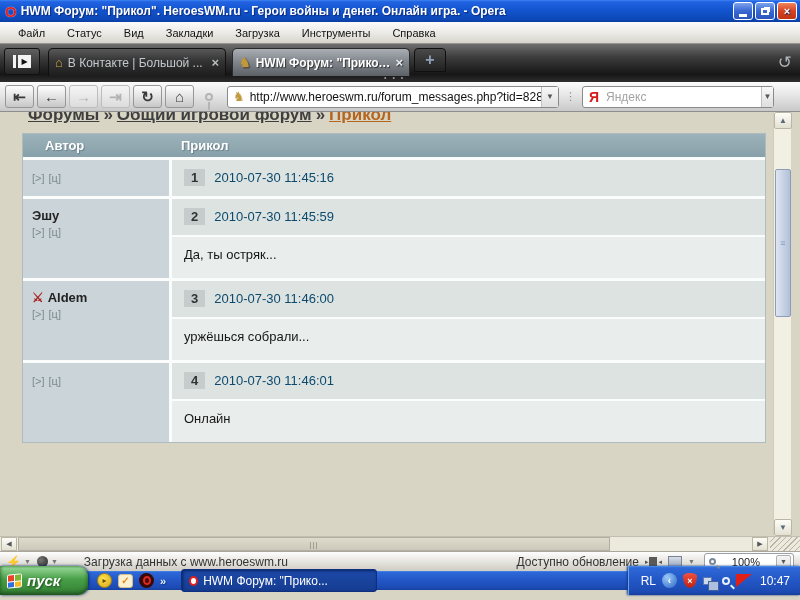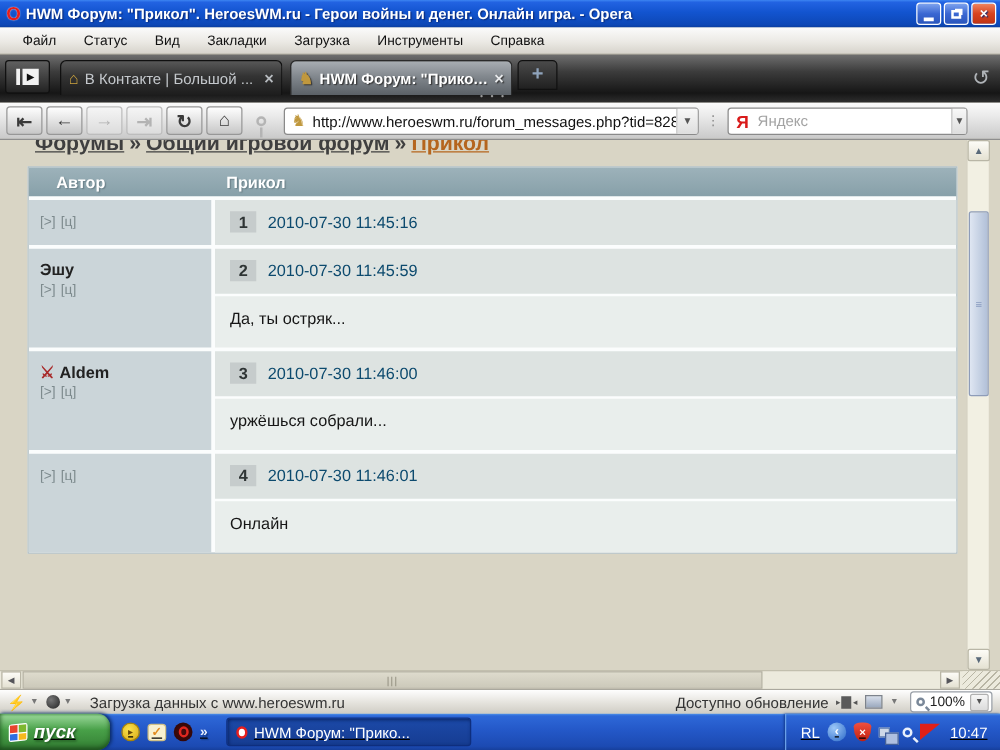"Загрузка данных с www.heroeswm.ru" .sb-left-text { margin-left: 8px -> 20px }
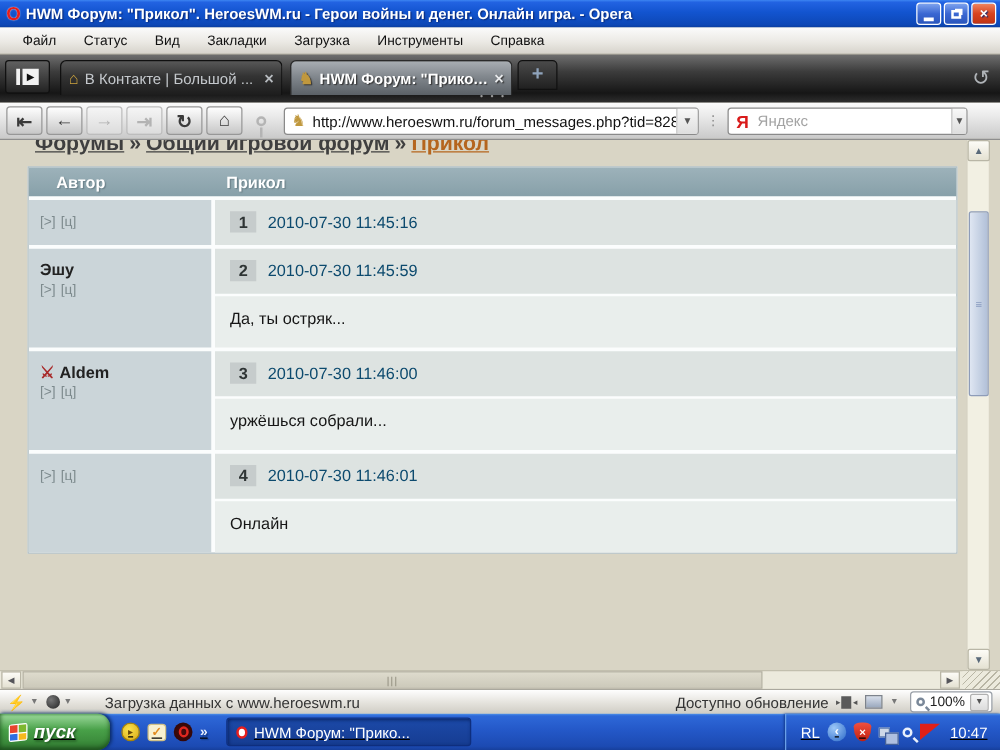"100%" .zoom-box { gap: 4px -> 16px }
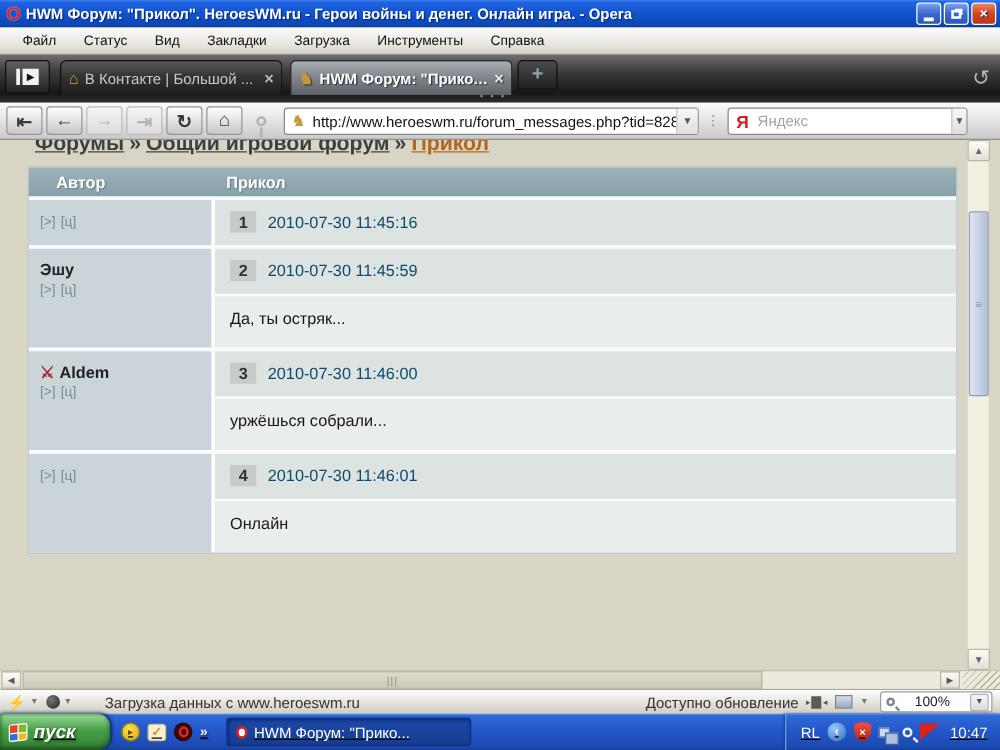"пуск" .taskbar { height: 29px -> 19px; text-decoration: underline -> none }
